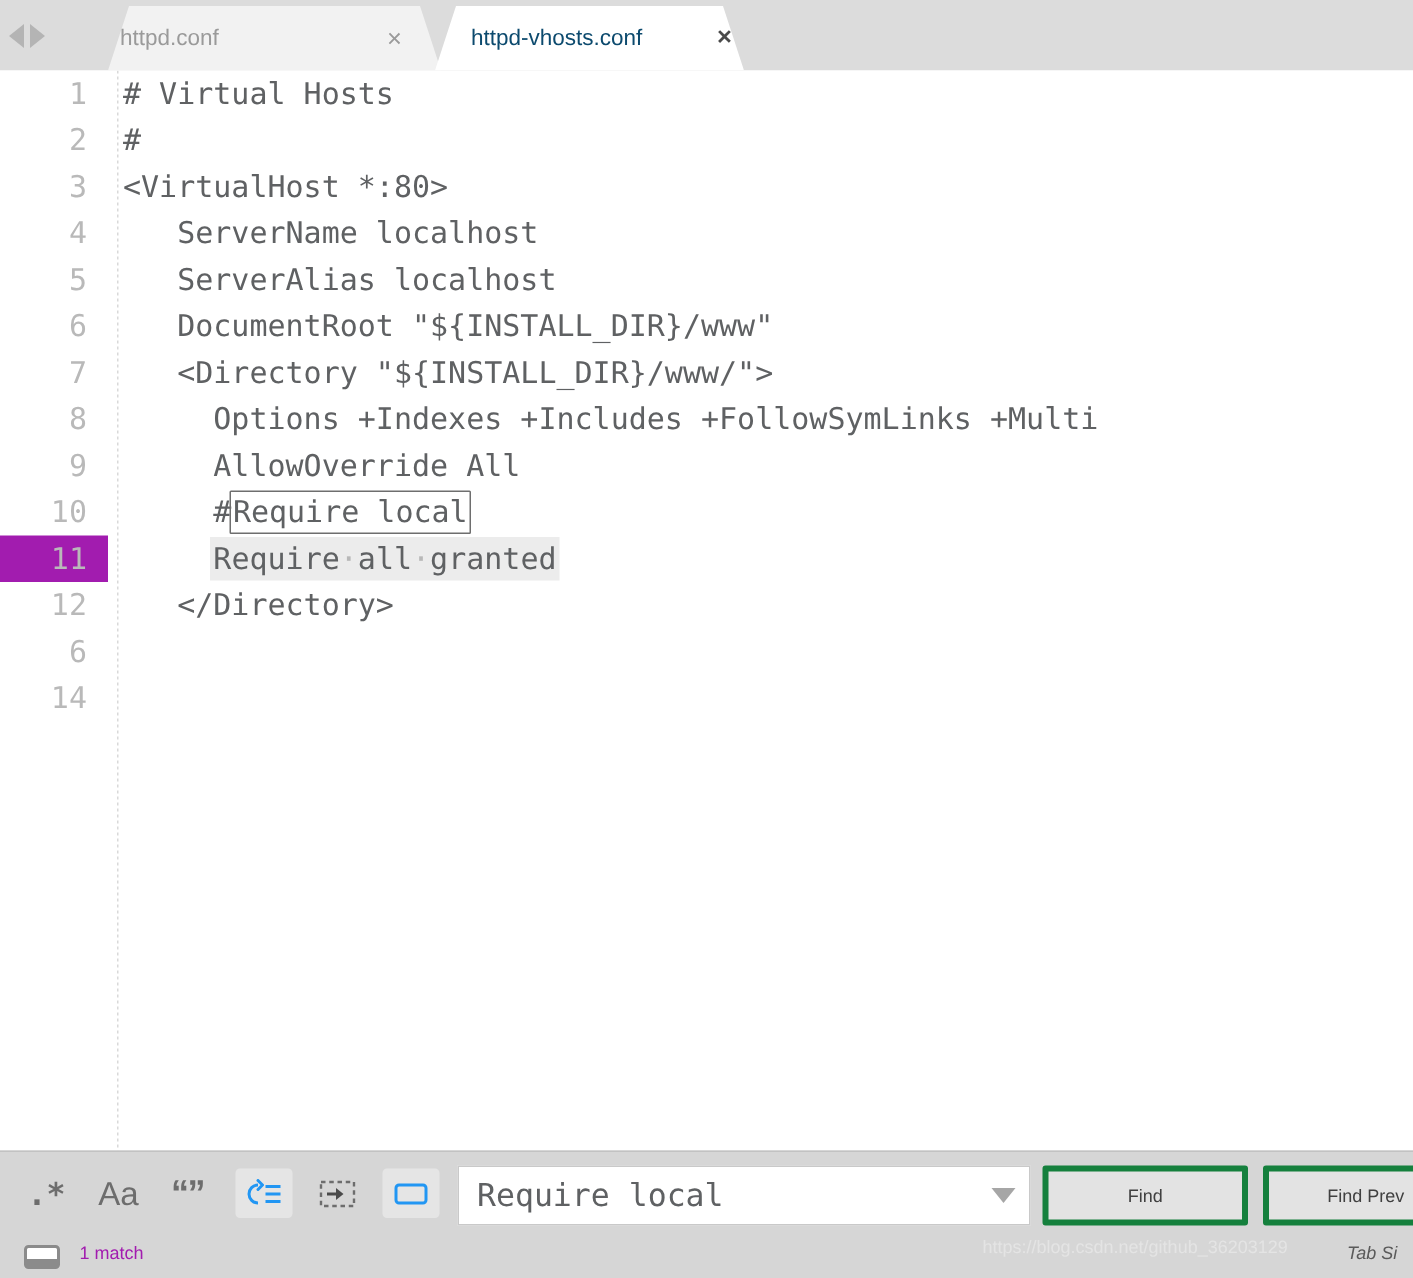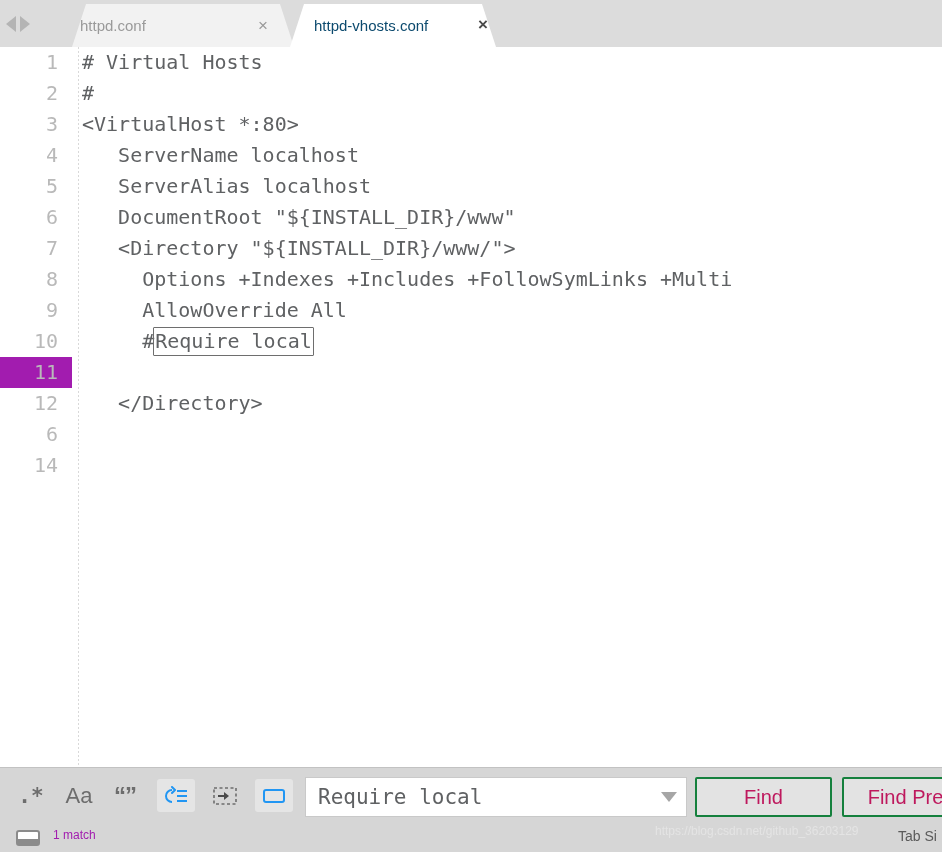"Require·all·granted" div.codetext { html: none -> <div> <span>Require<span>·</span>all<span>·</span>granted</span></div> }
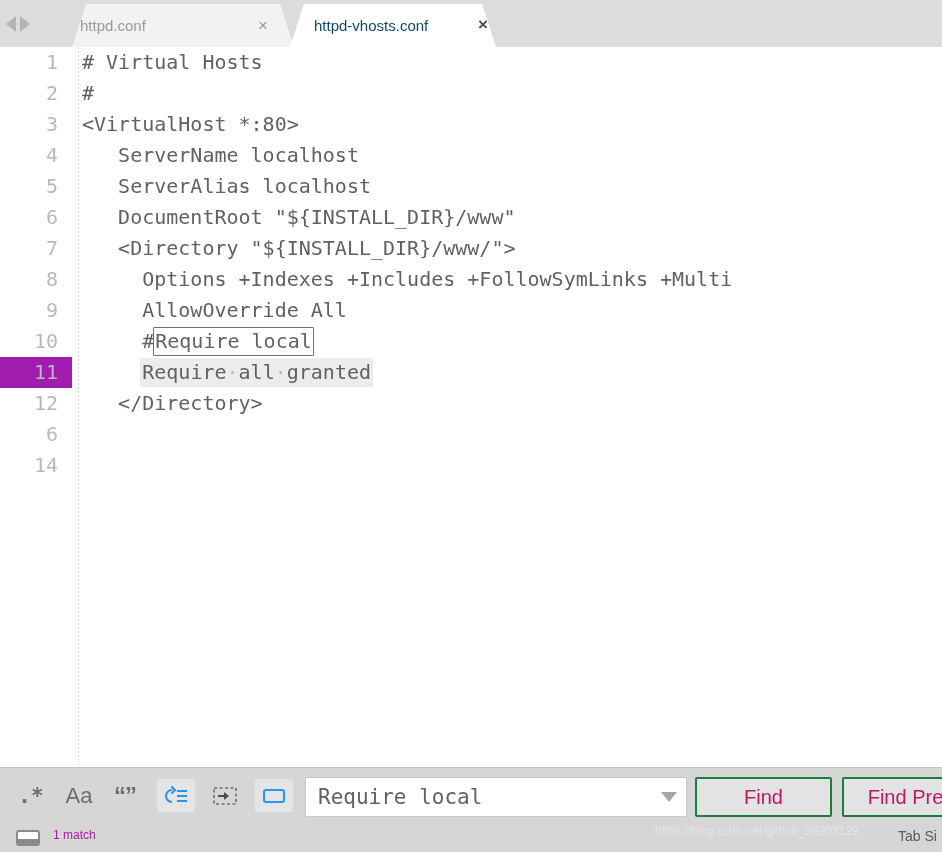"Find" .find-btn { border: 2px solid #15803d -> 4px solid #15803d; color: #be185d -> #404040; font-size: 20px -> 12px }
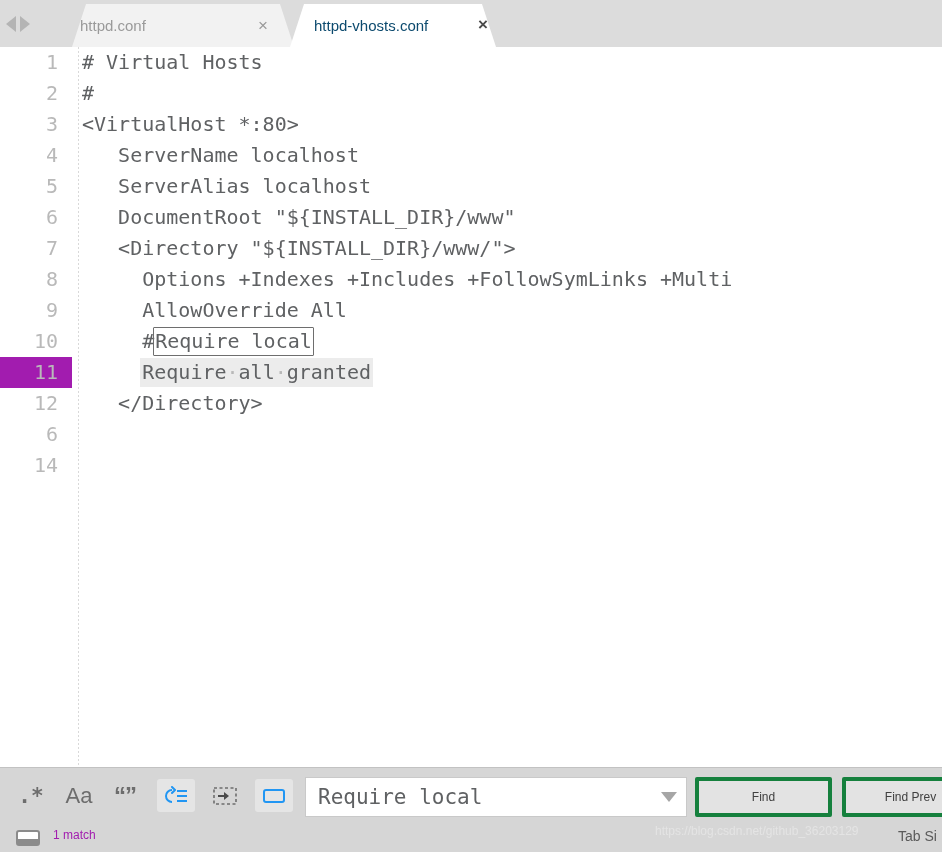"Tab Si" .status-tabsize { font-size: 14px -> 12px; font-style: none -> italic }
